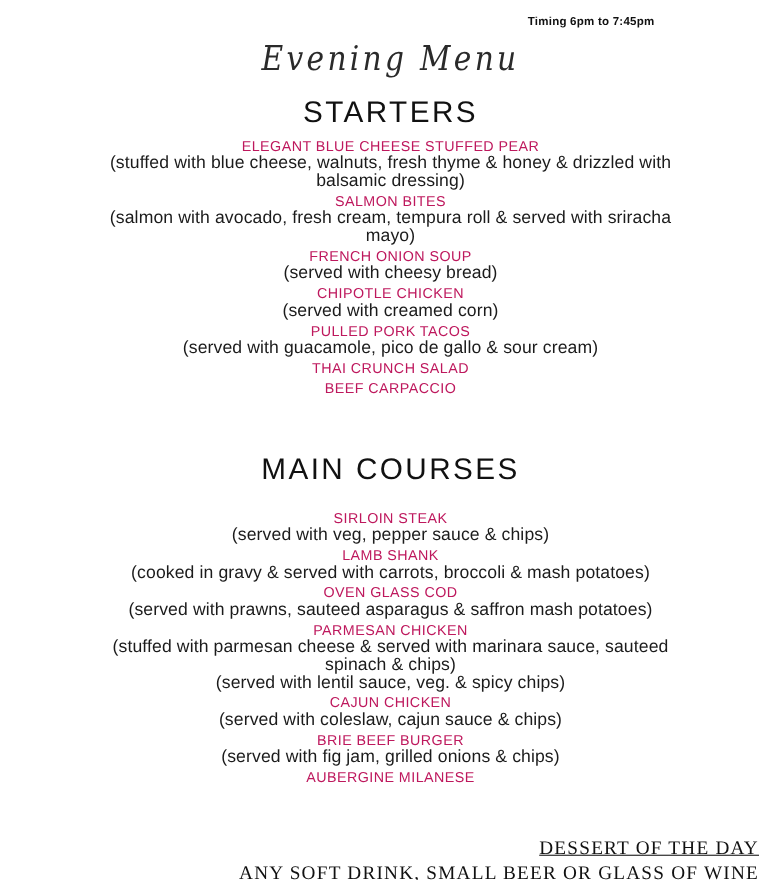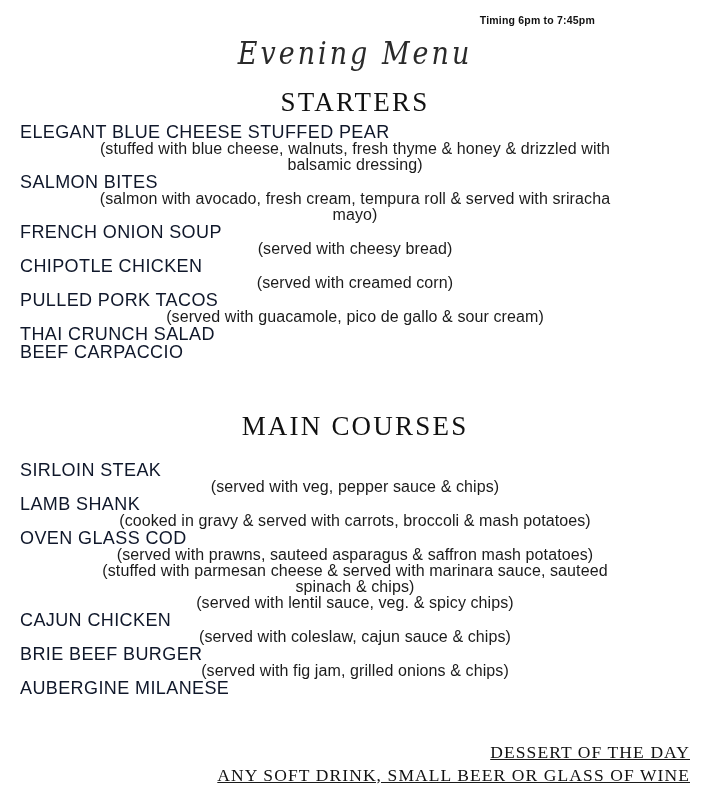"STARTERS" .section-heading { font-family: Liberation Serif, serif -> Liberation Sans, sans-serif }
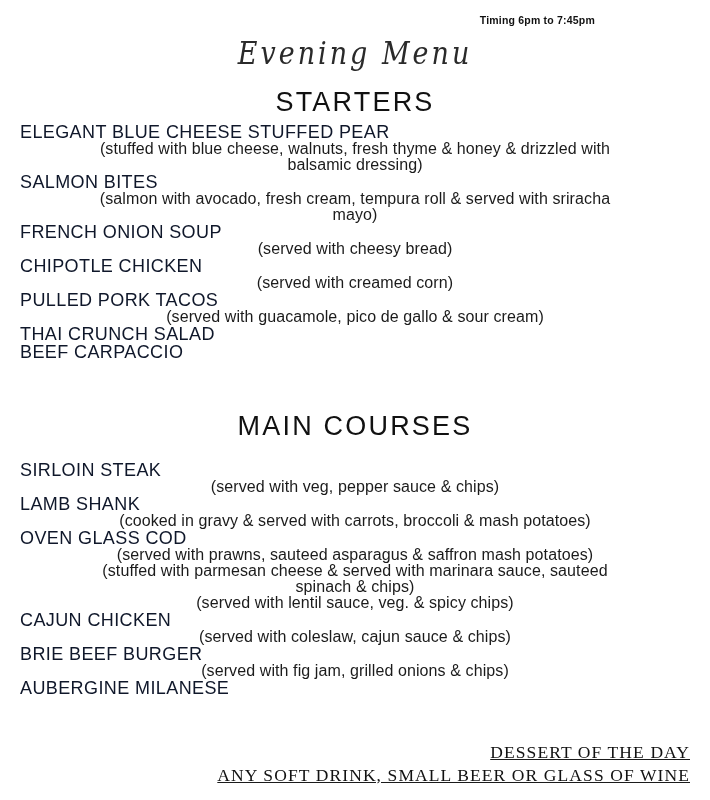"ELEGANT BLUE CHEESE STUFFED PEAR" .item { color: #0f172a -> #be185d; font-size: 18px -> 13px; text-align: left -> center }
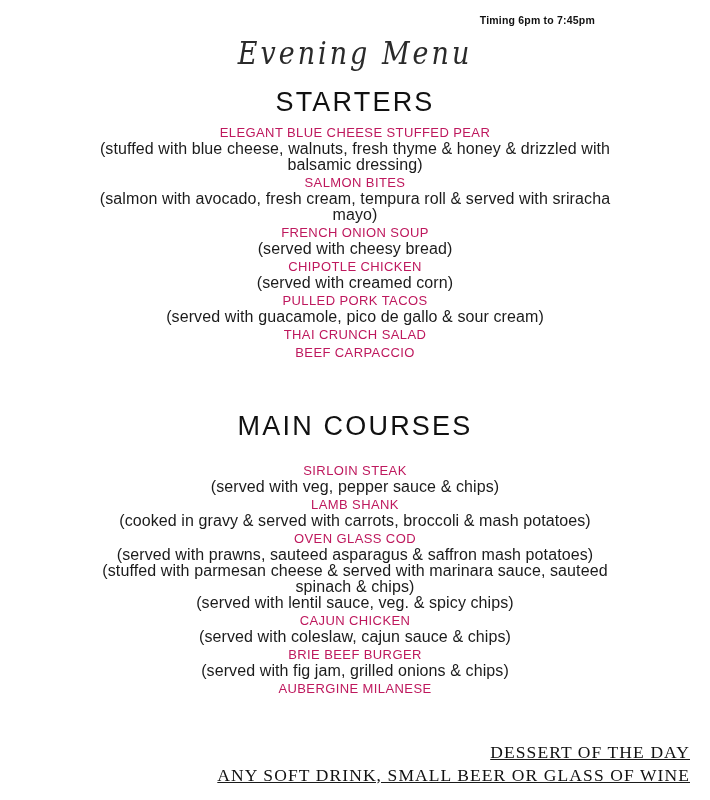"PARMESAN CHICKEN" div.item { html: none -> <div>PARMESAN CHICKEN</div> }
